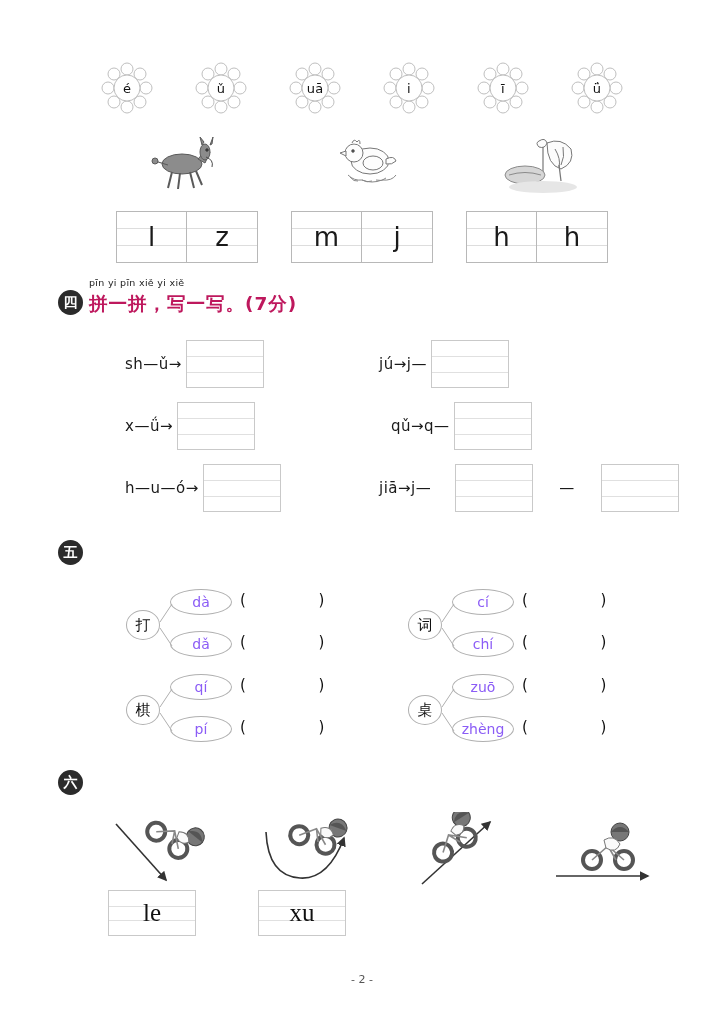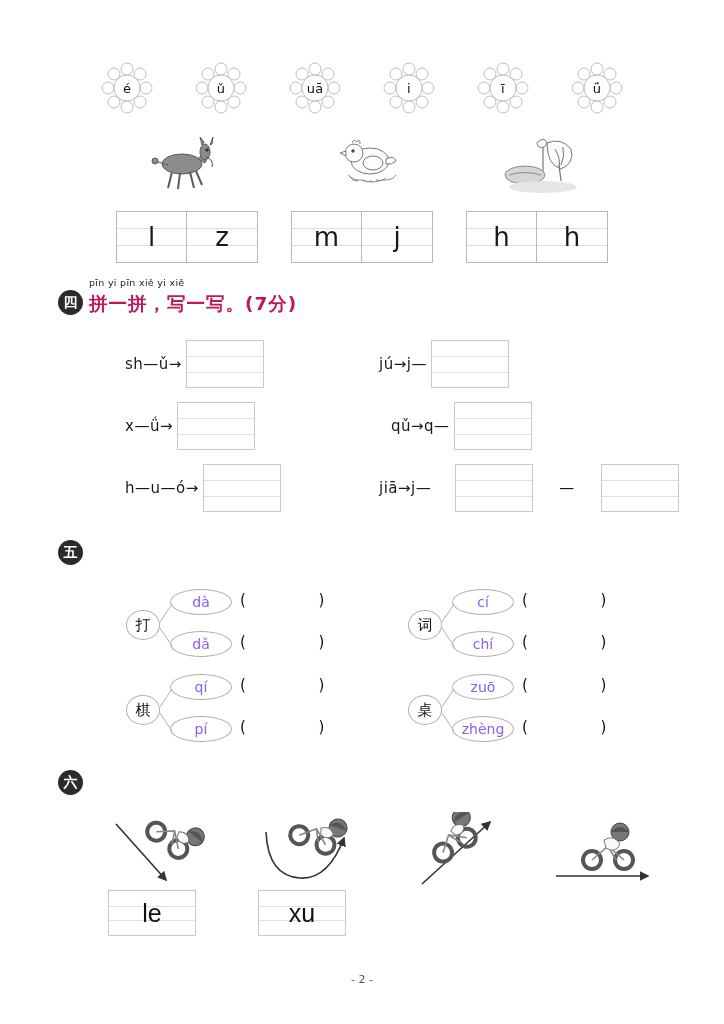"le" .ex6box { font-family: Liberation Sans, sans-serif -> Liberation Serif, serif }
